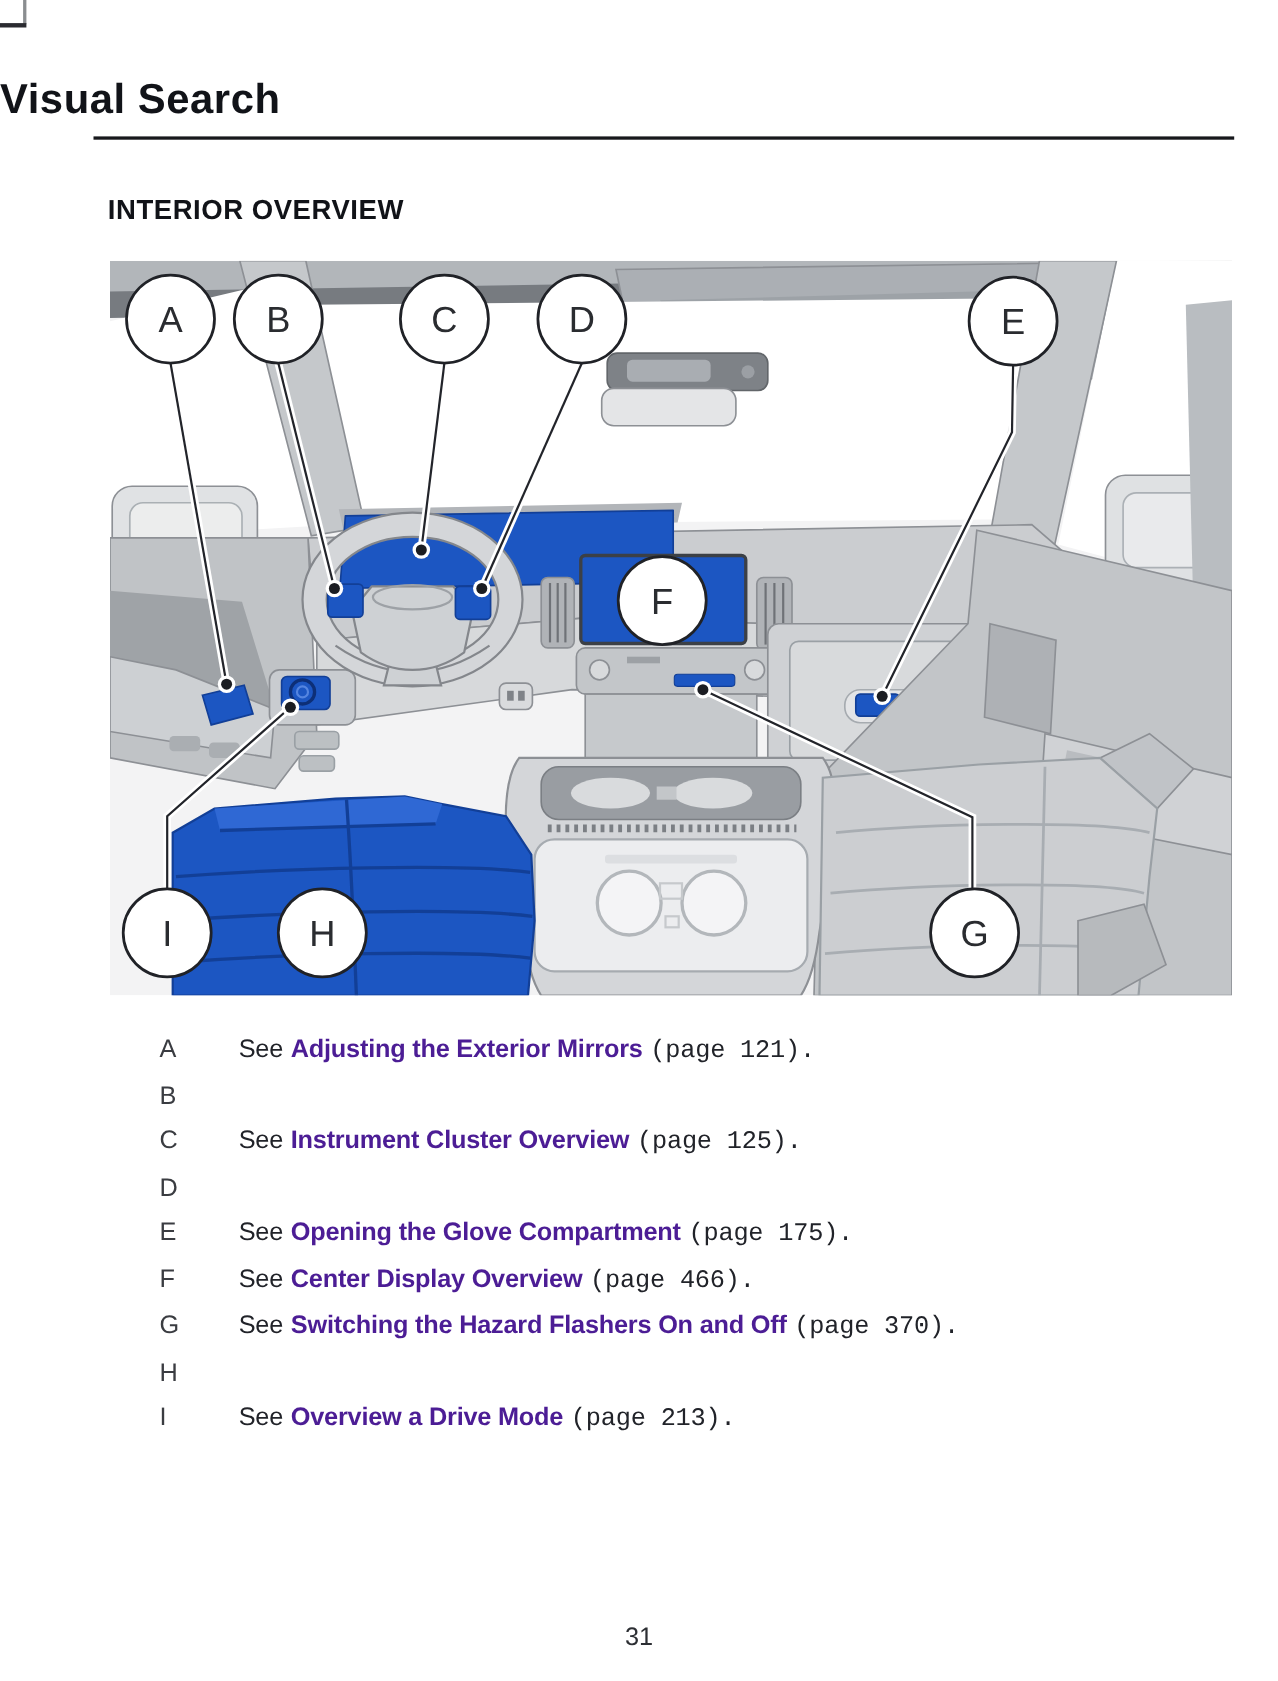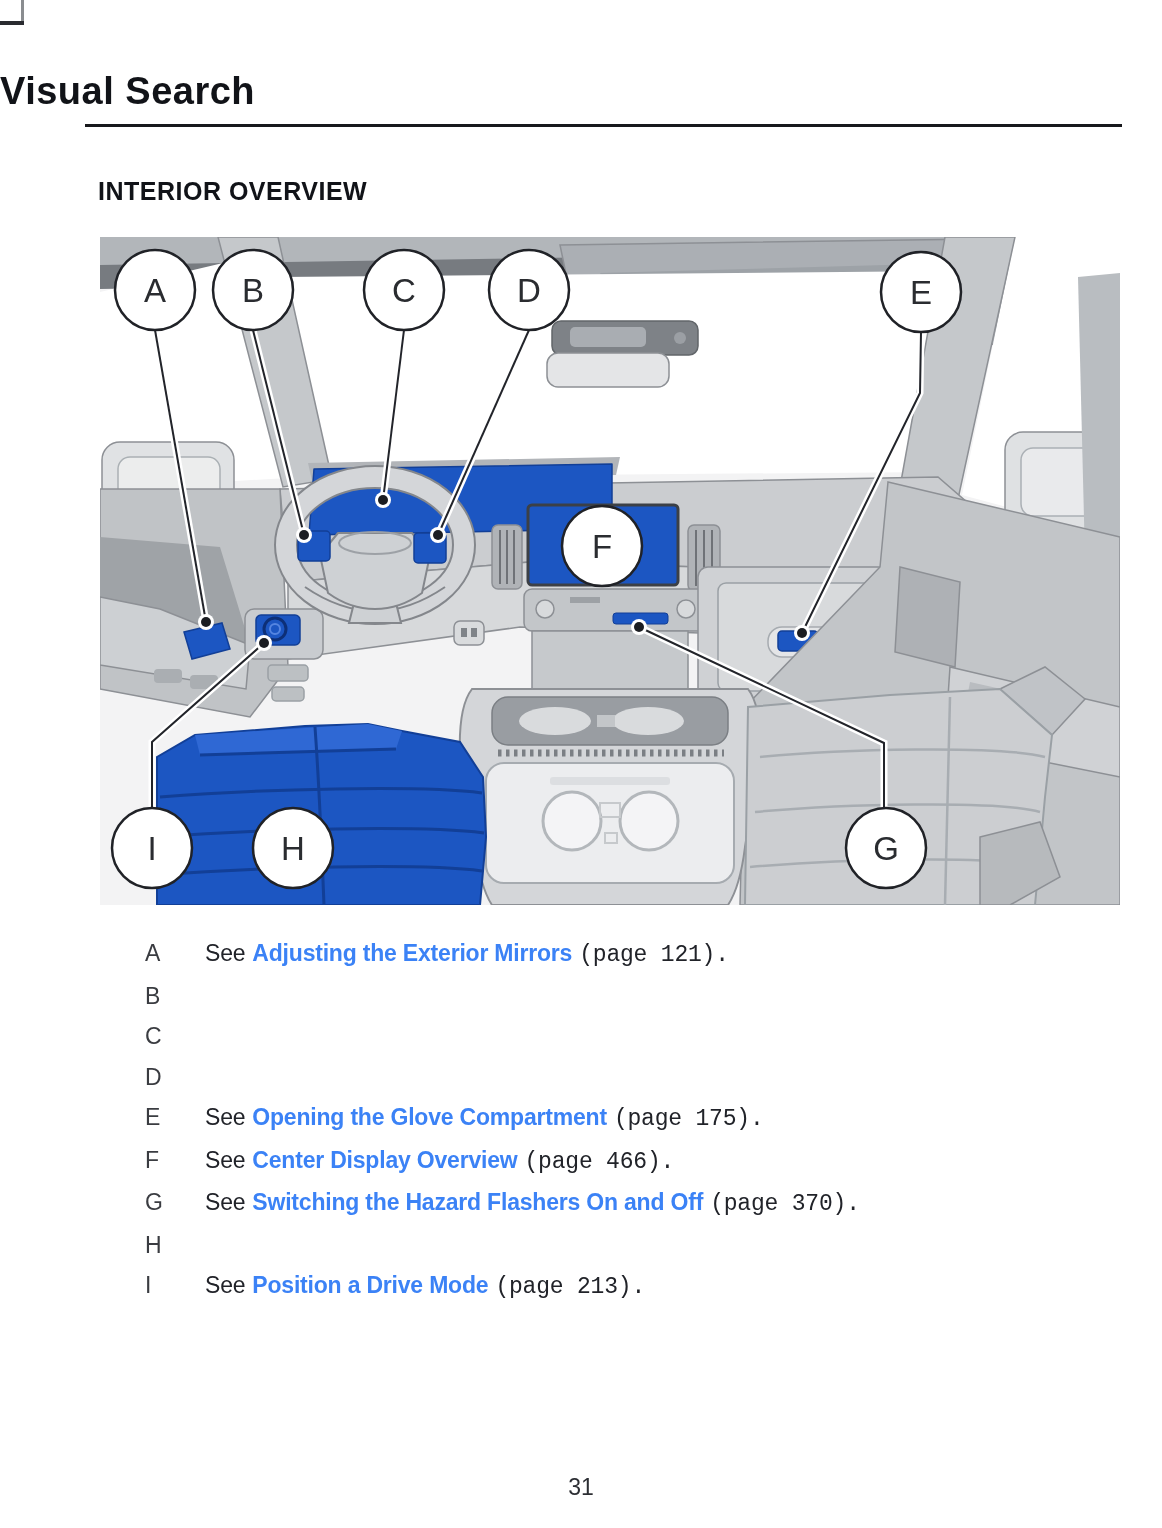"See" .legend-see { margin-left: none -> 12px }
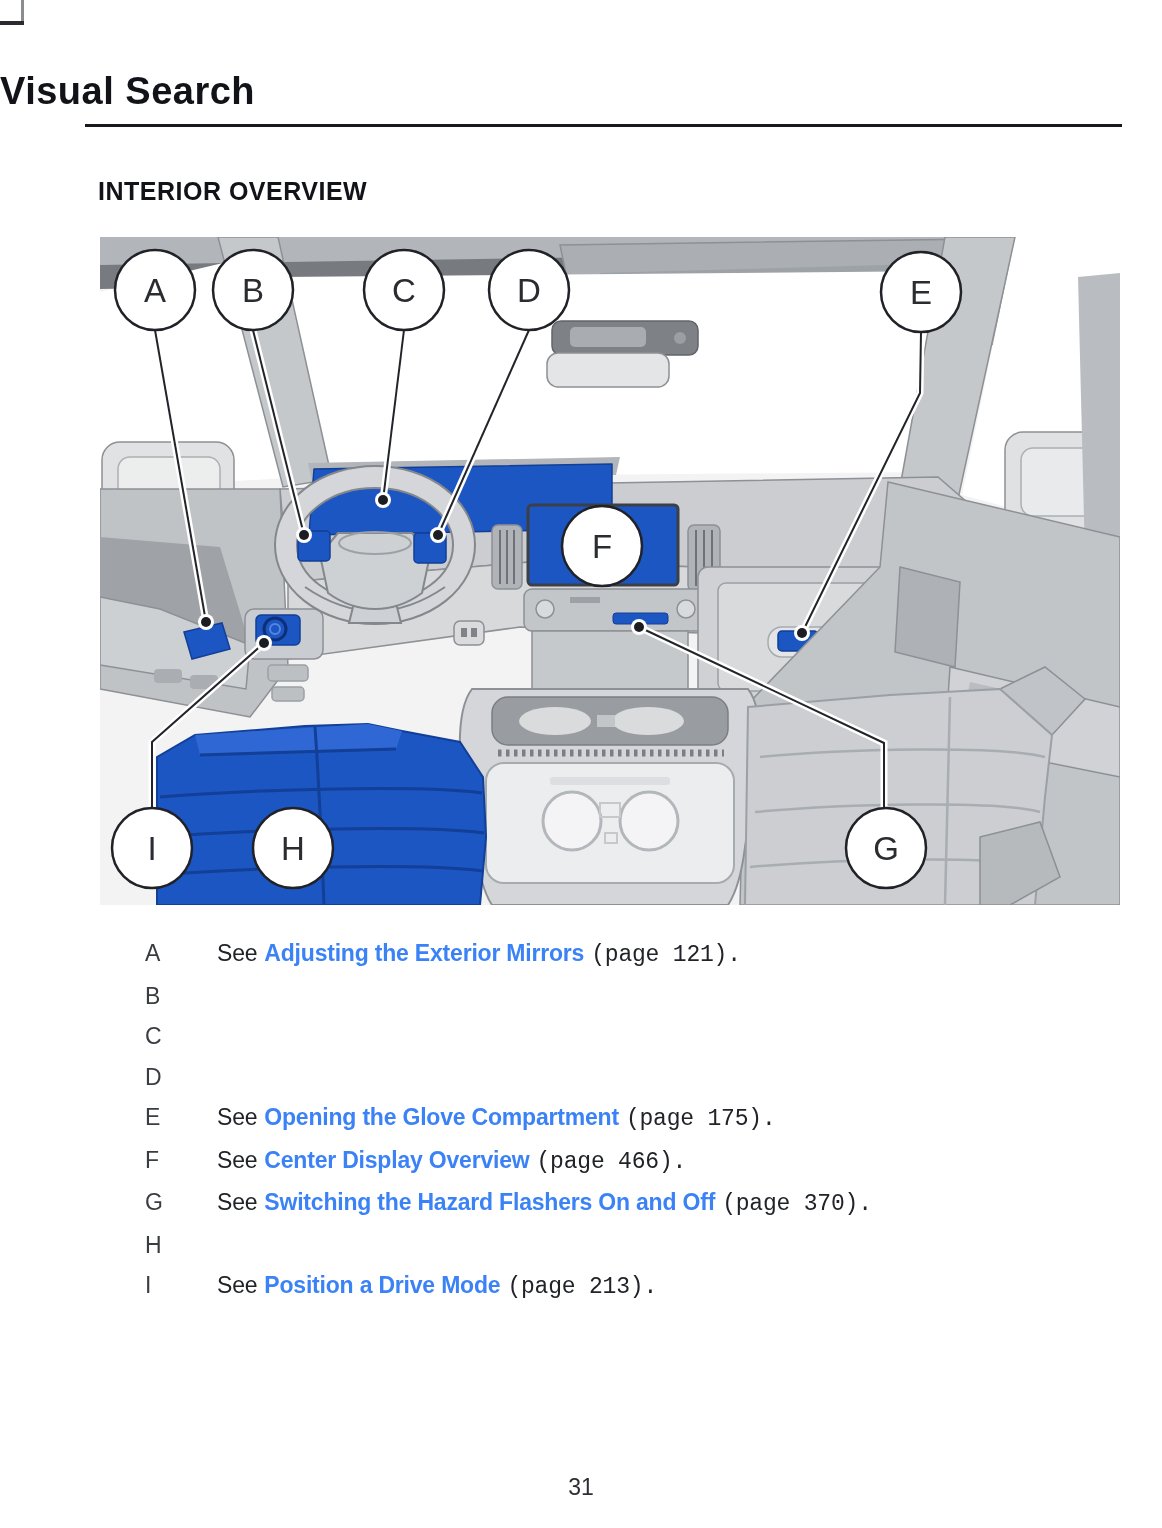"Adjusting the Exterior Mirrors" .legend-topic { color: #3b82f6 -> #4c1d95 }
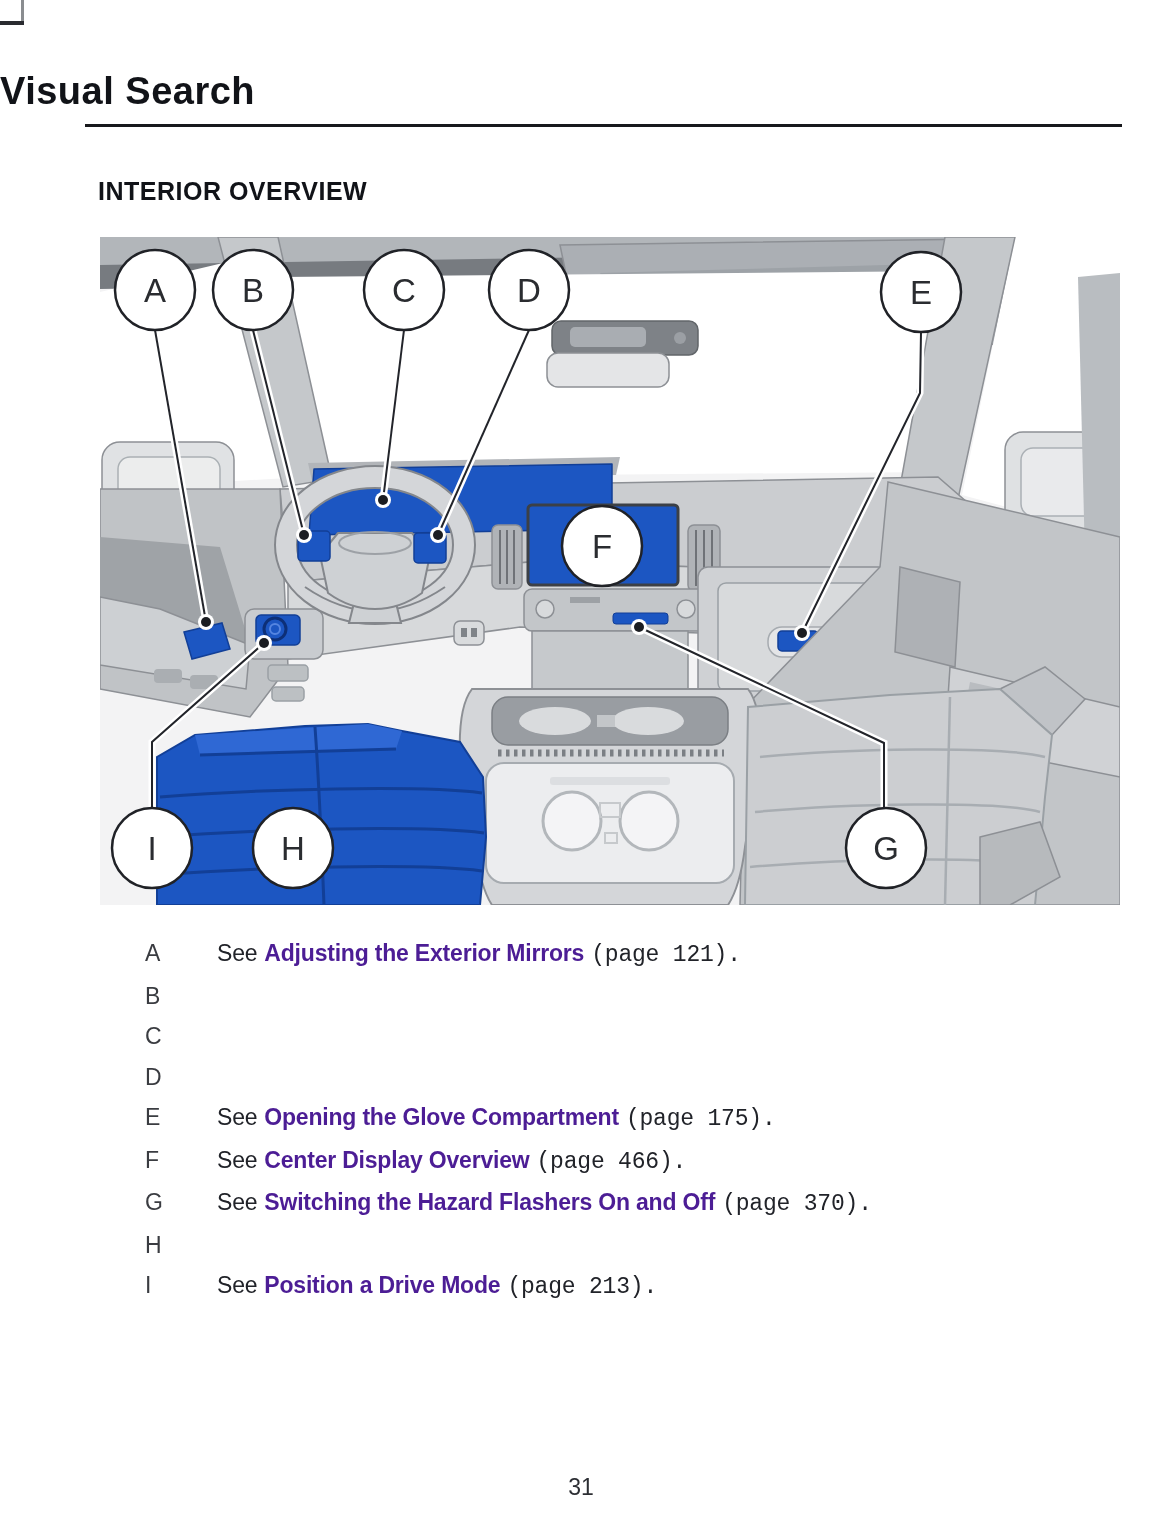"See Instrument Cluster Overview (page" span.legend-text { html: none -> <span><span>See</span><span>Instrument Cluster Overview</span><span>(page 125).</span></span> }
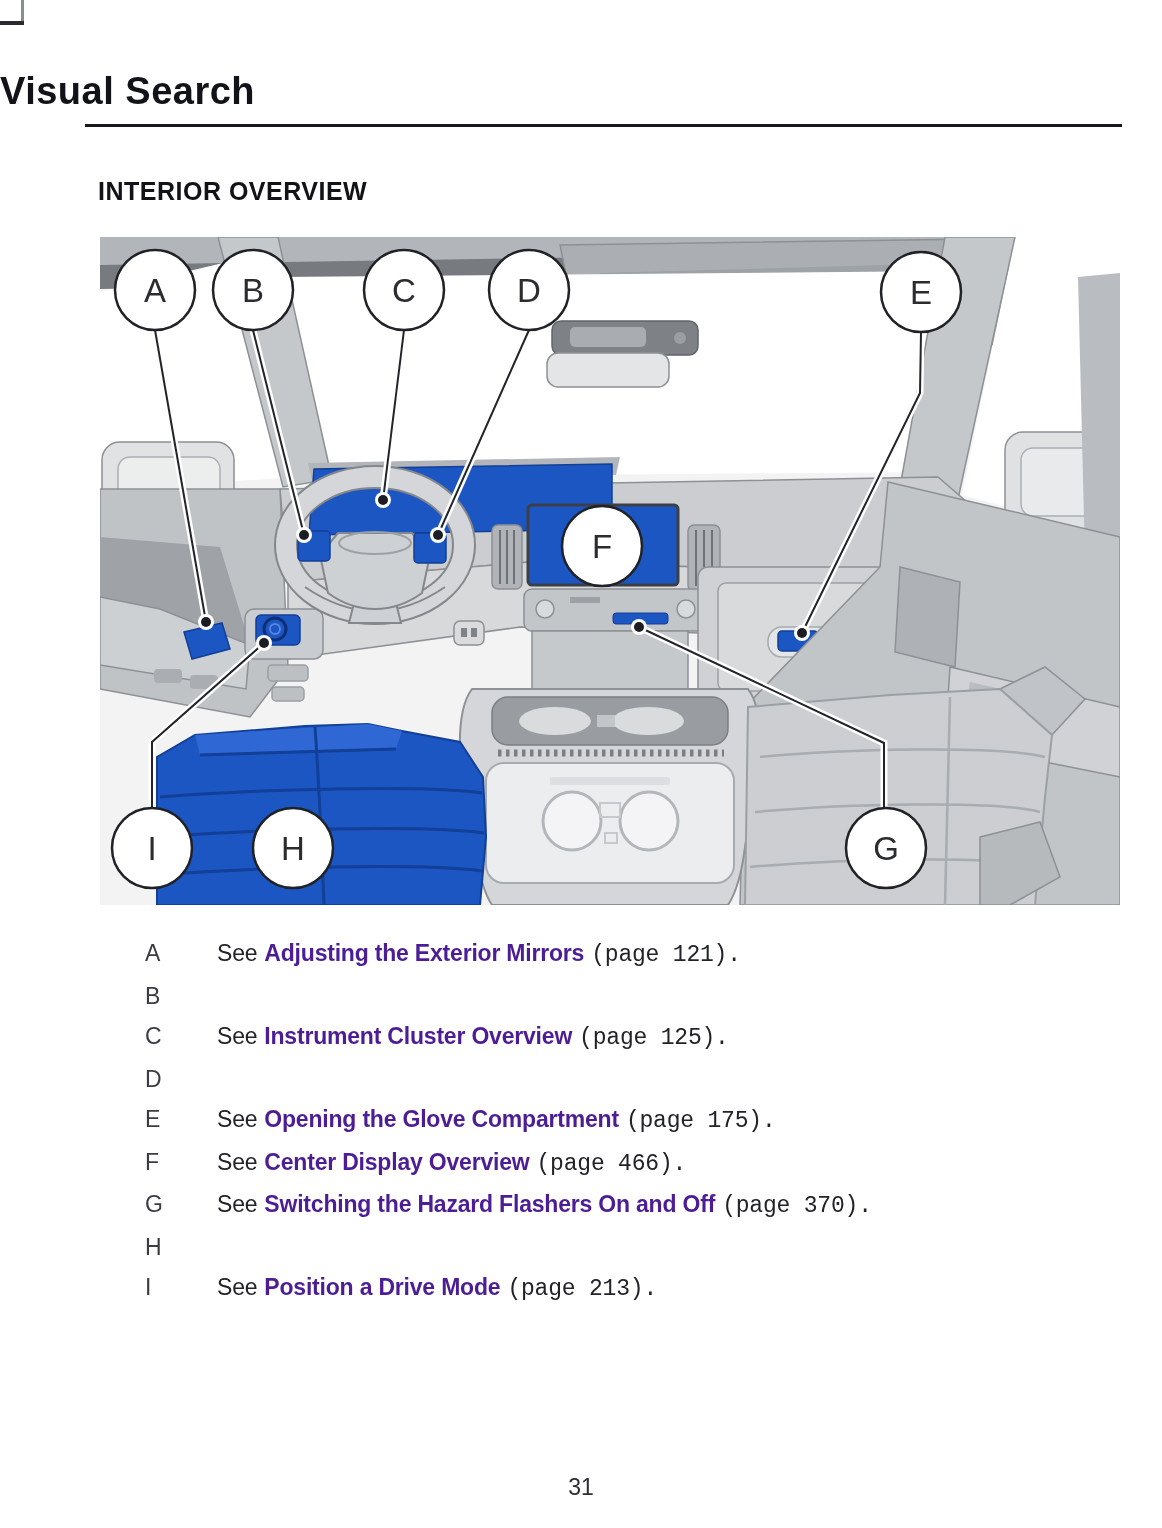"Position a Drive Mode" span.legend-topic { text: Position -> Overview }
